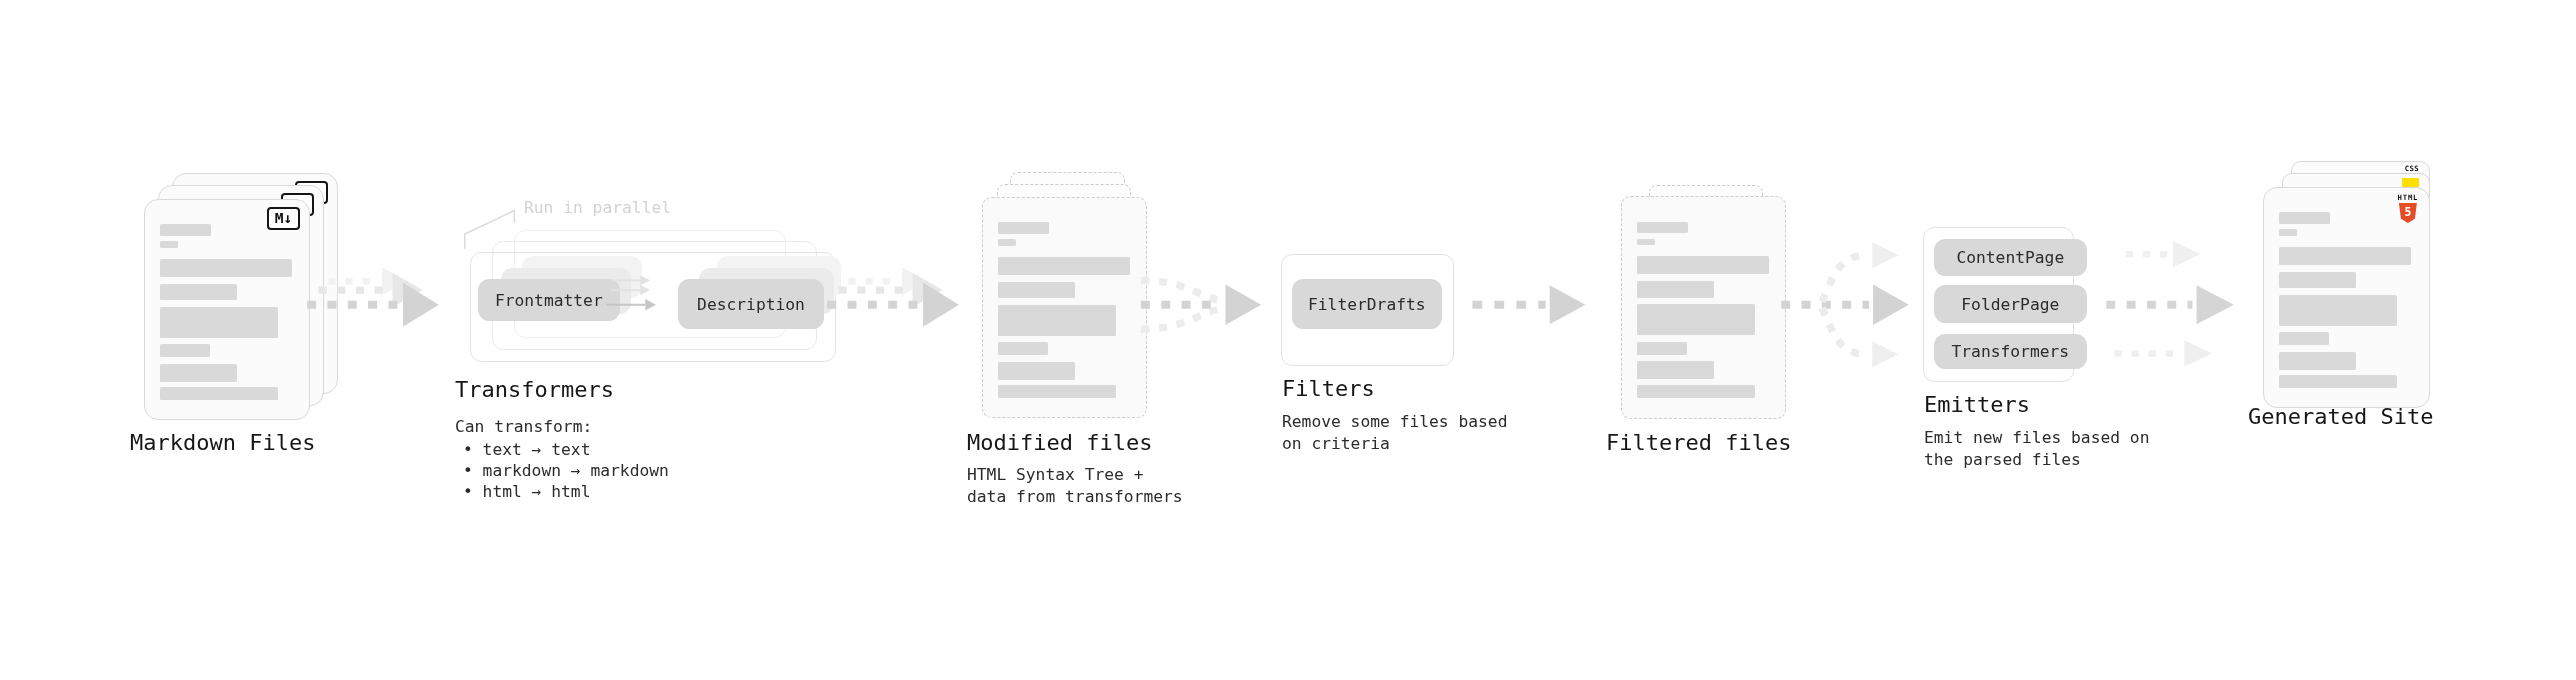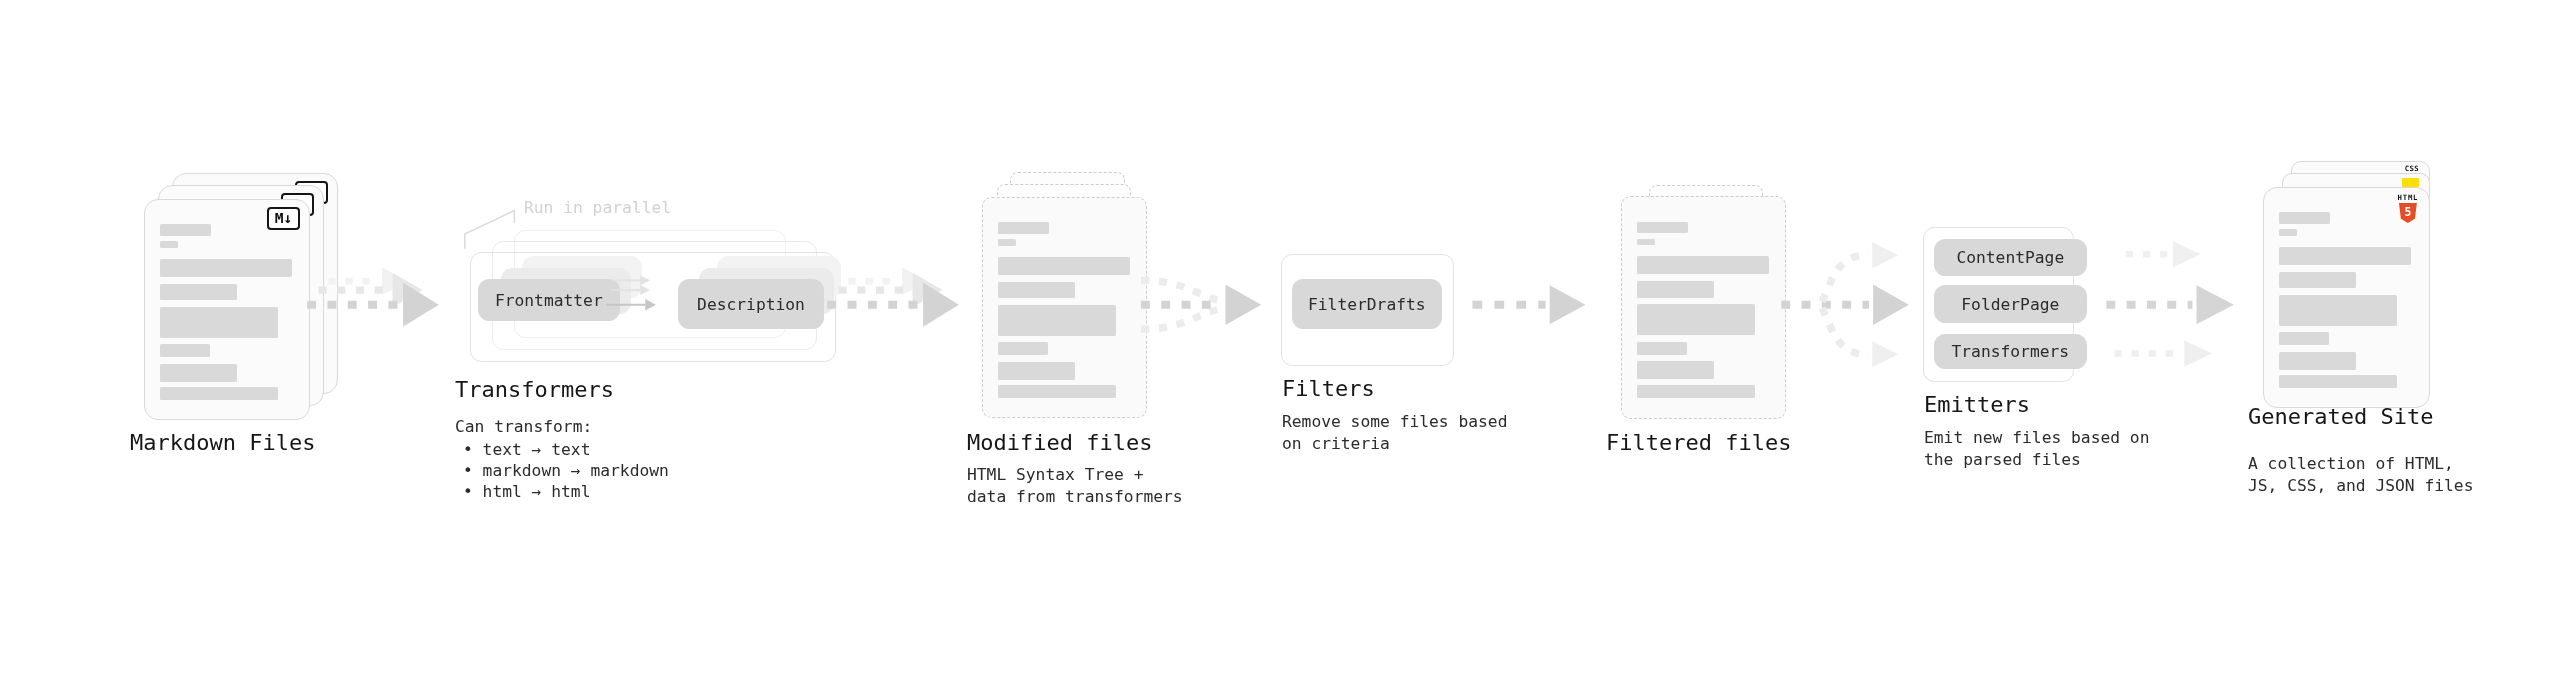"A collection of HTML," div.sub { html: <div> <span>A collection of HTML,</span> <span>JS, CSS, and JSON files</span> </div> -> none }
